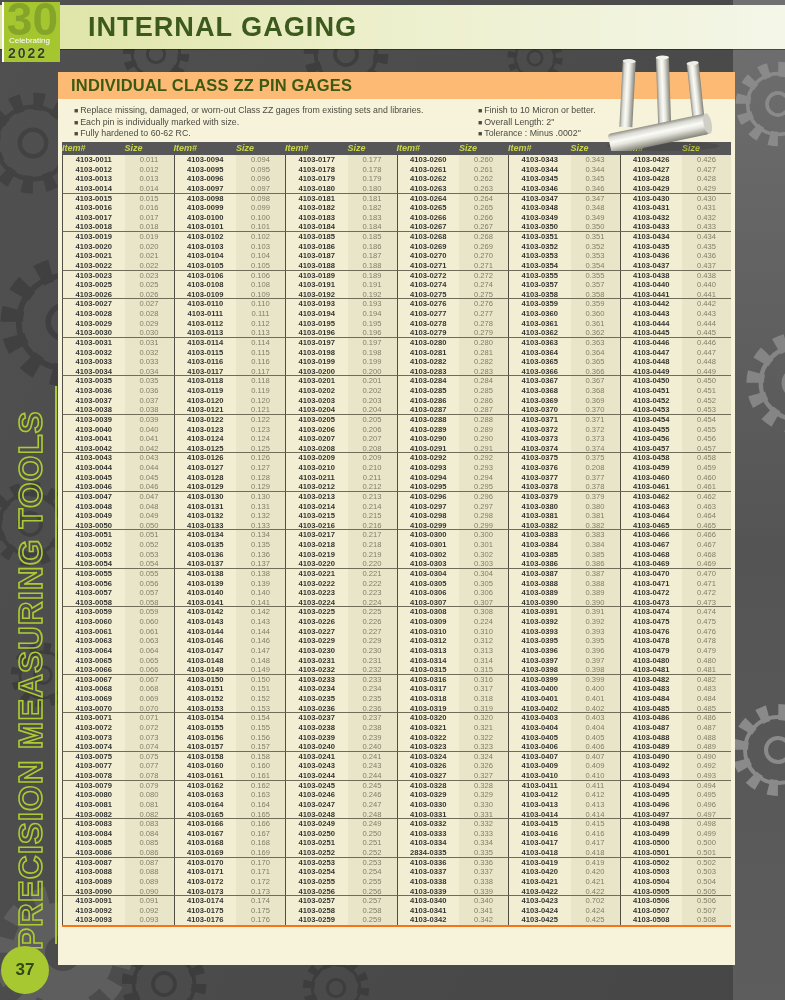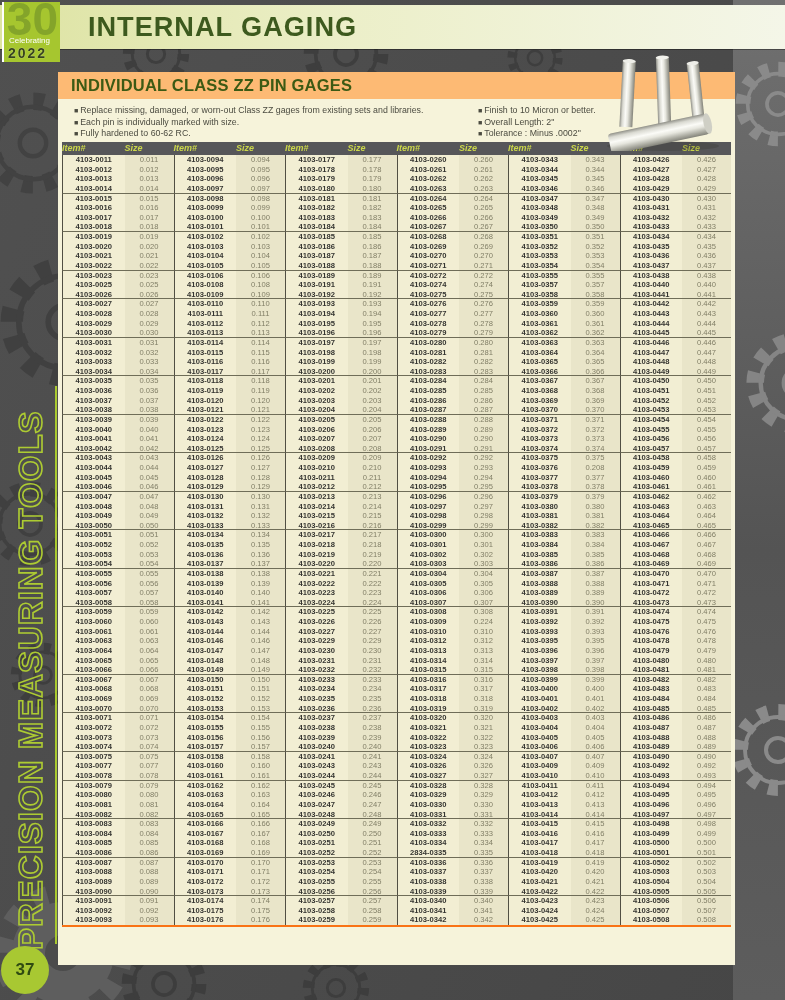"0.423" div.td { text: 0.423 -> 0.702 }
